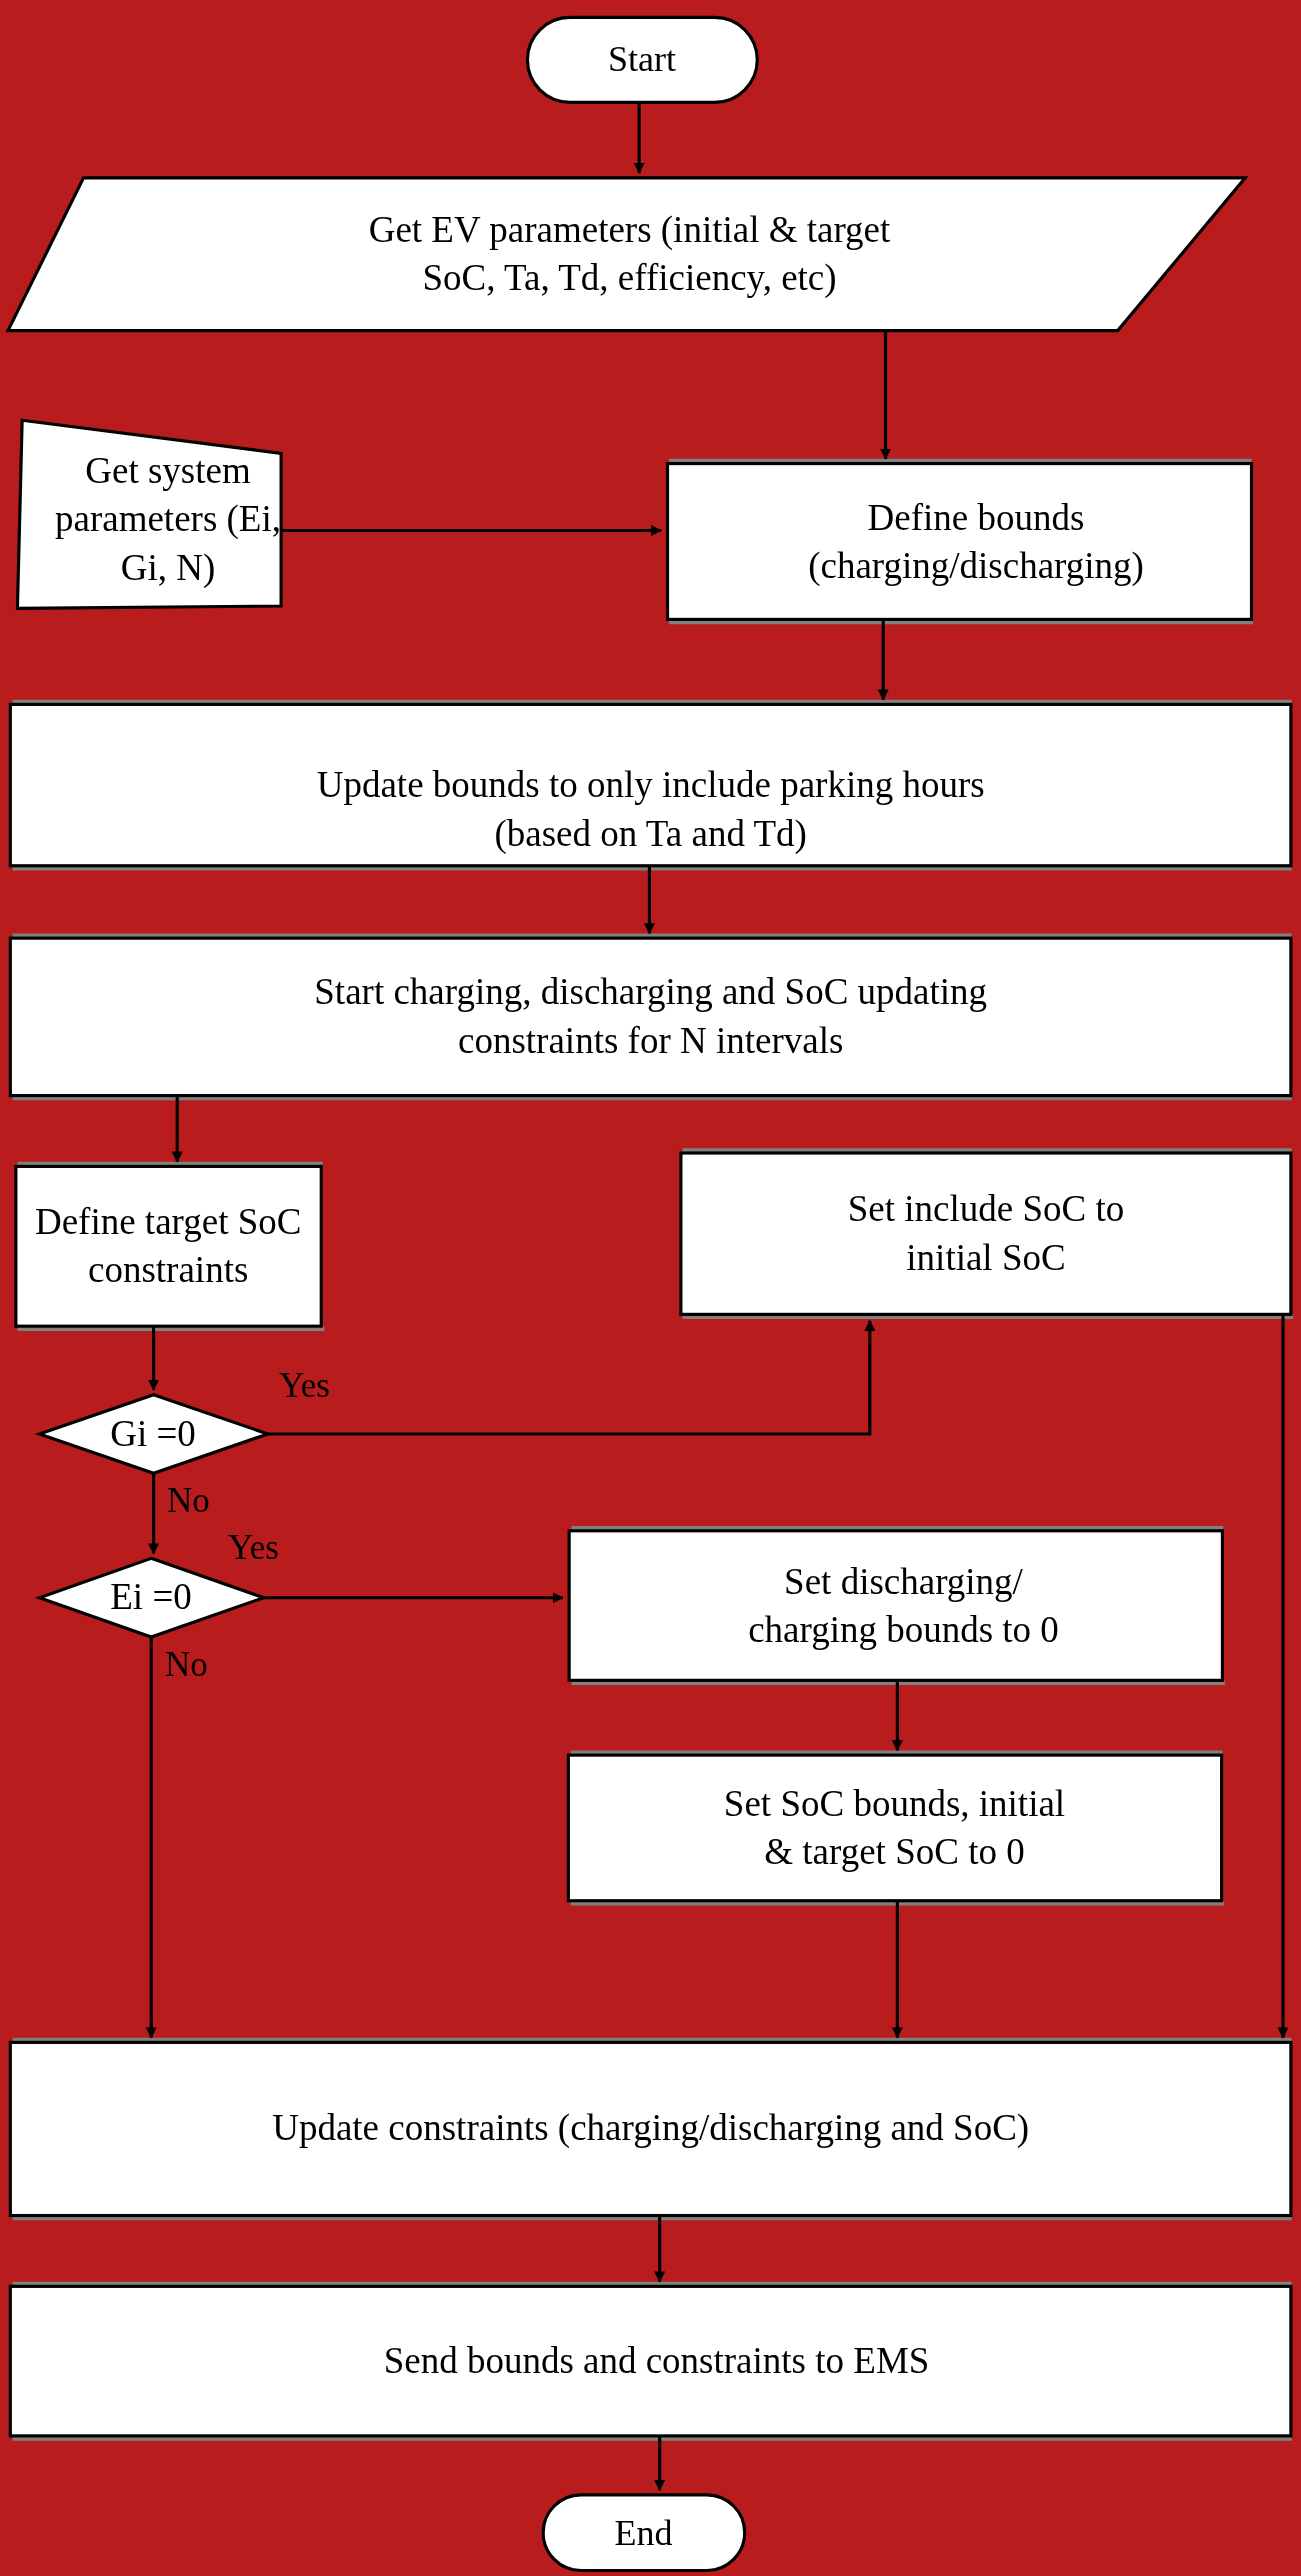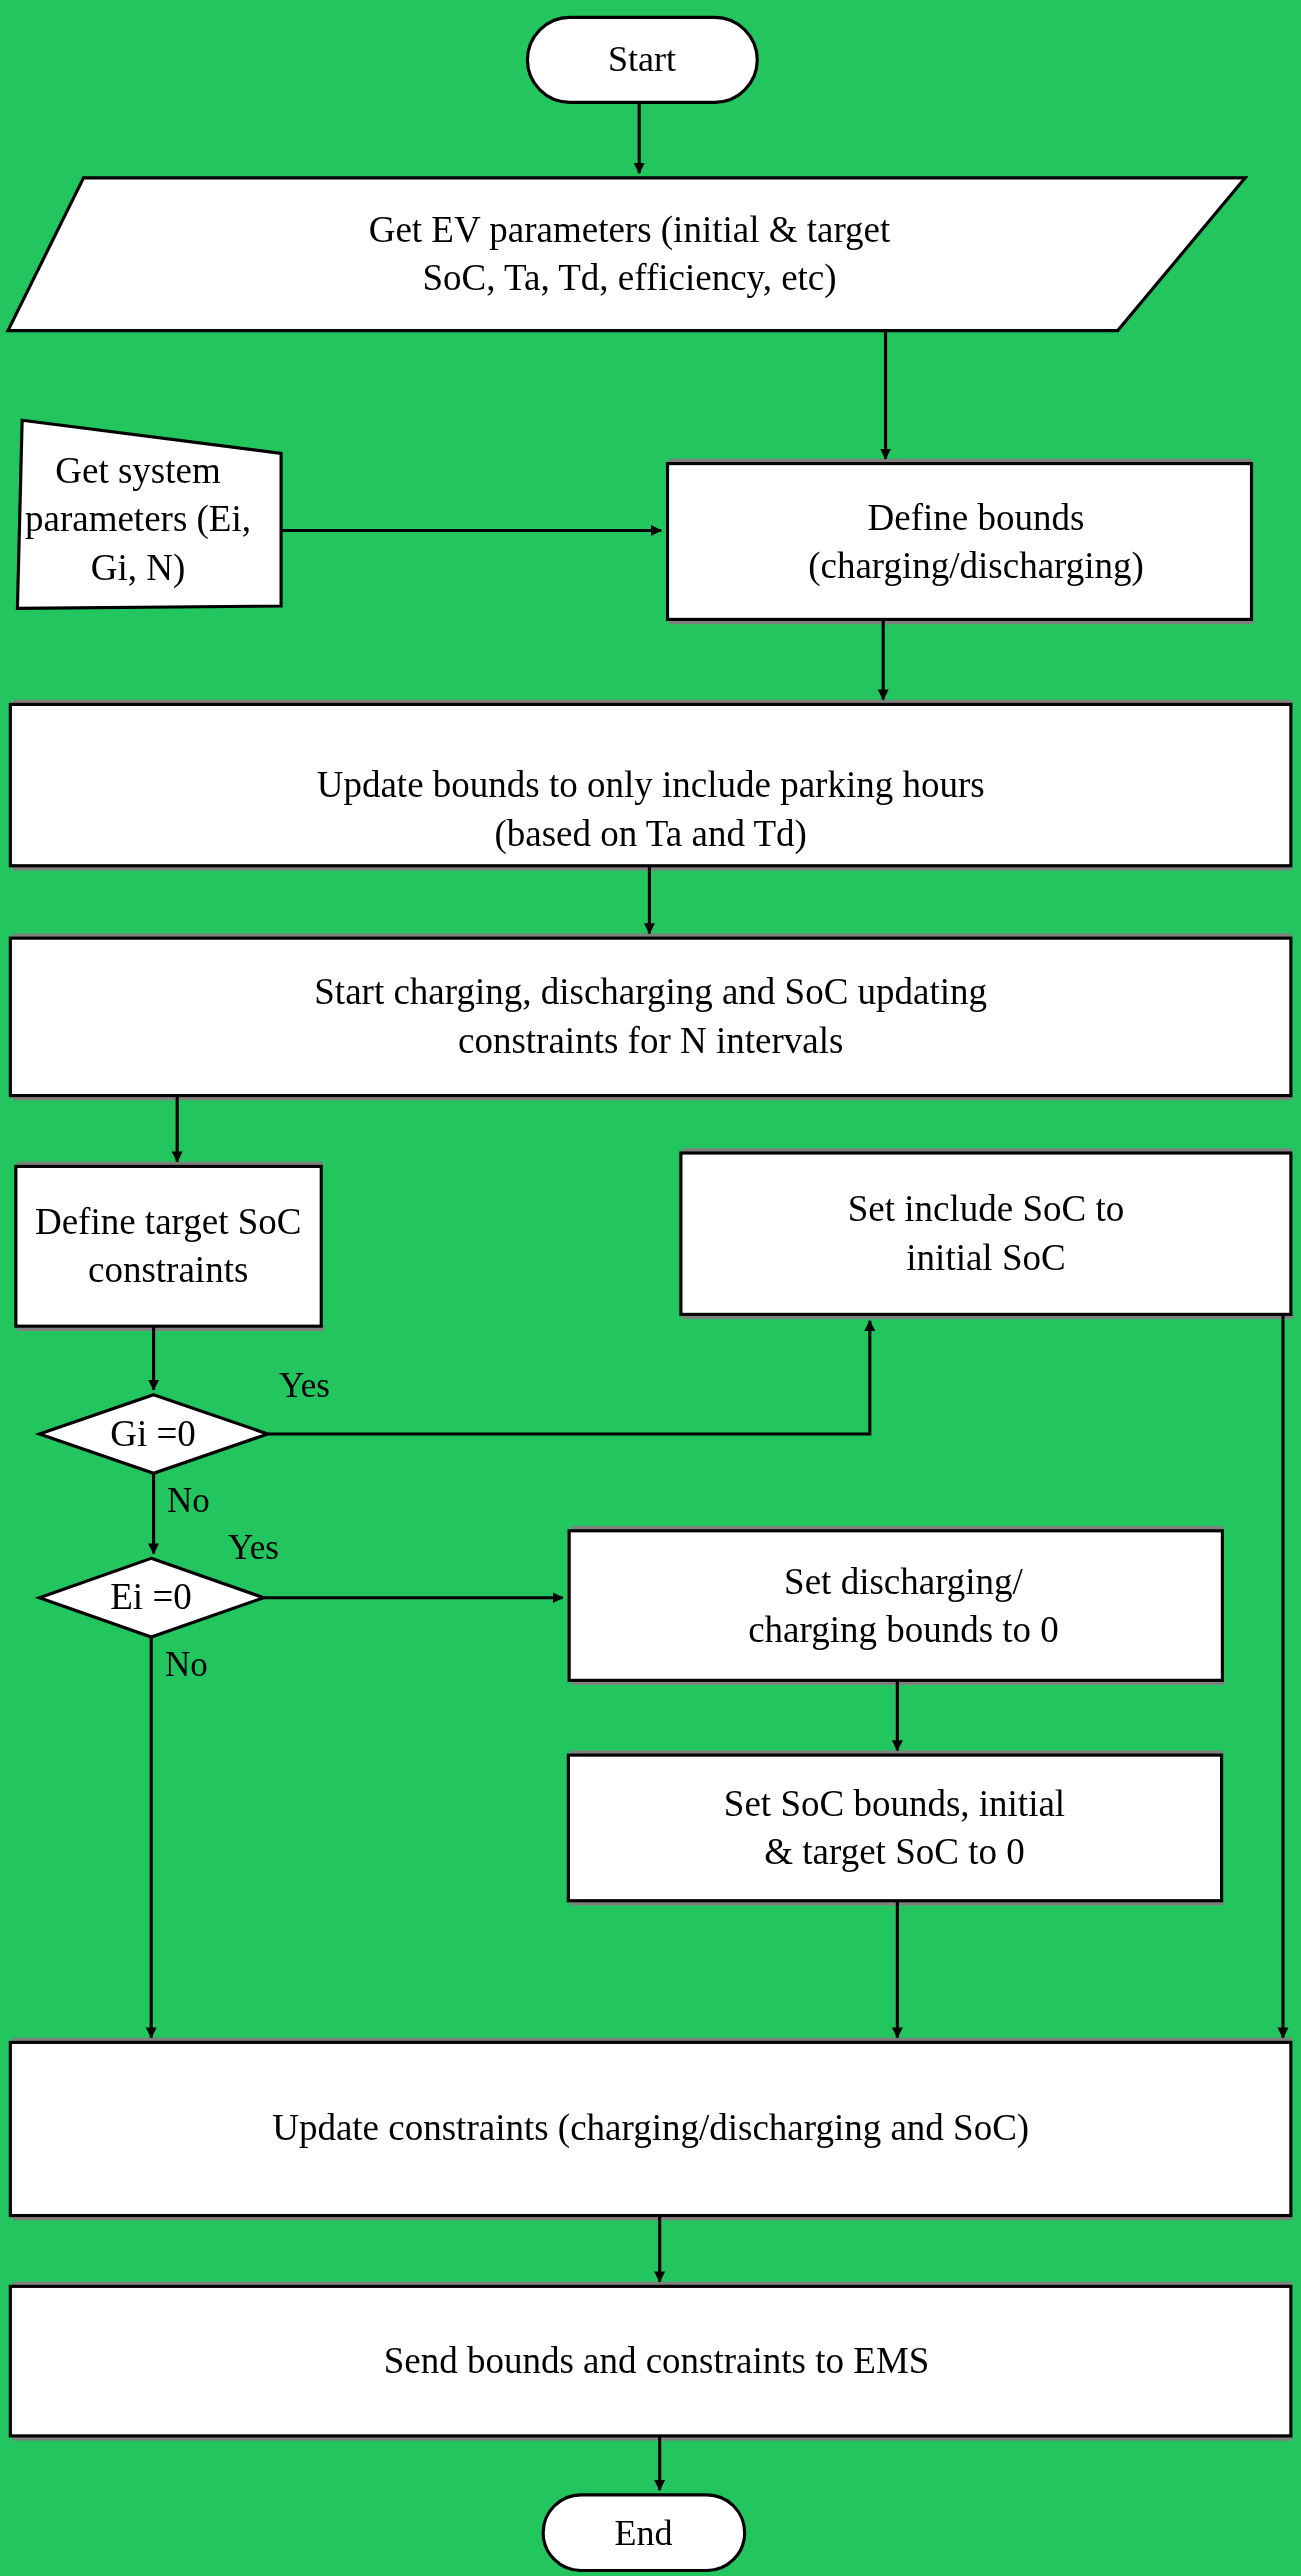"Start" #flowchart-root { background: #22c55e -> #b91c1c }
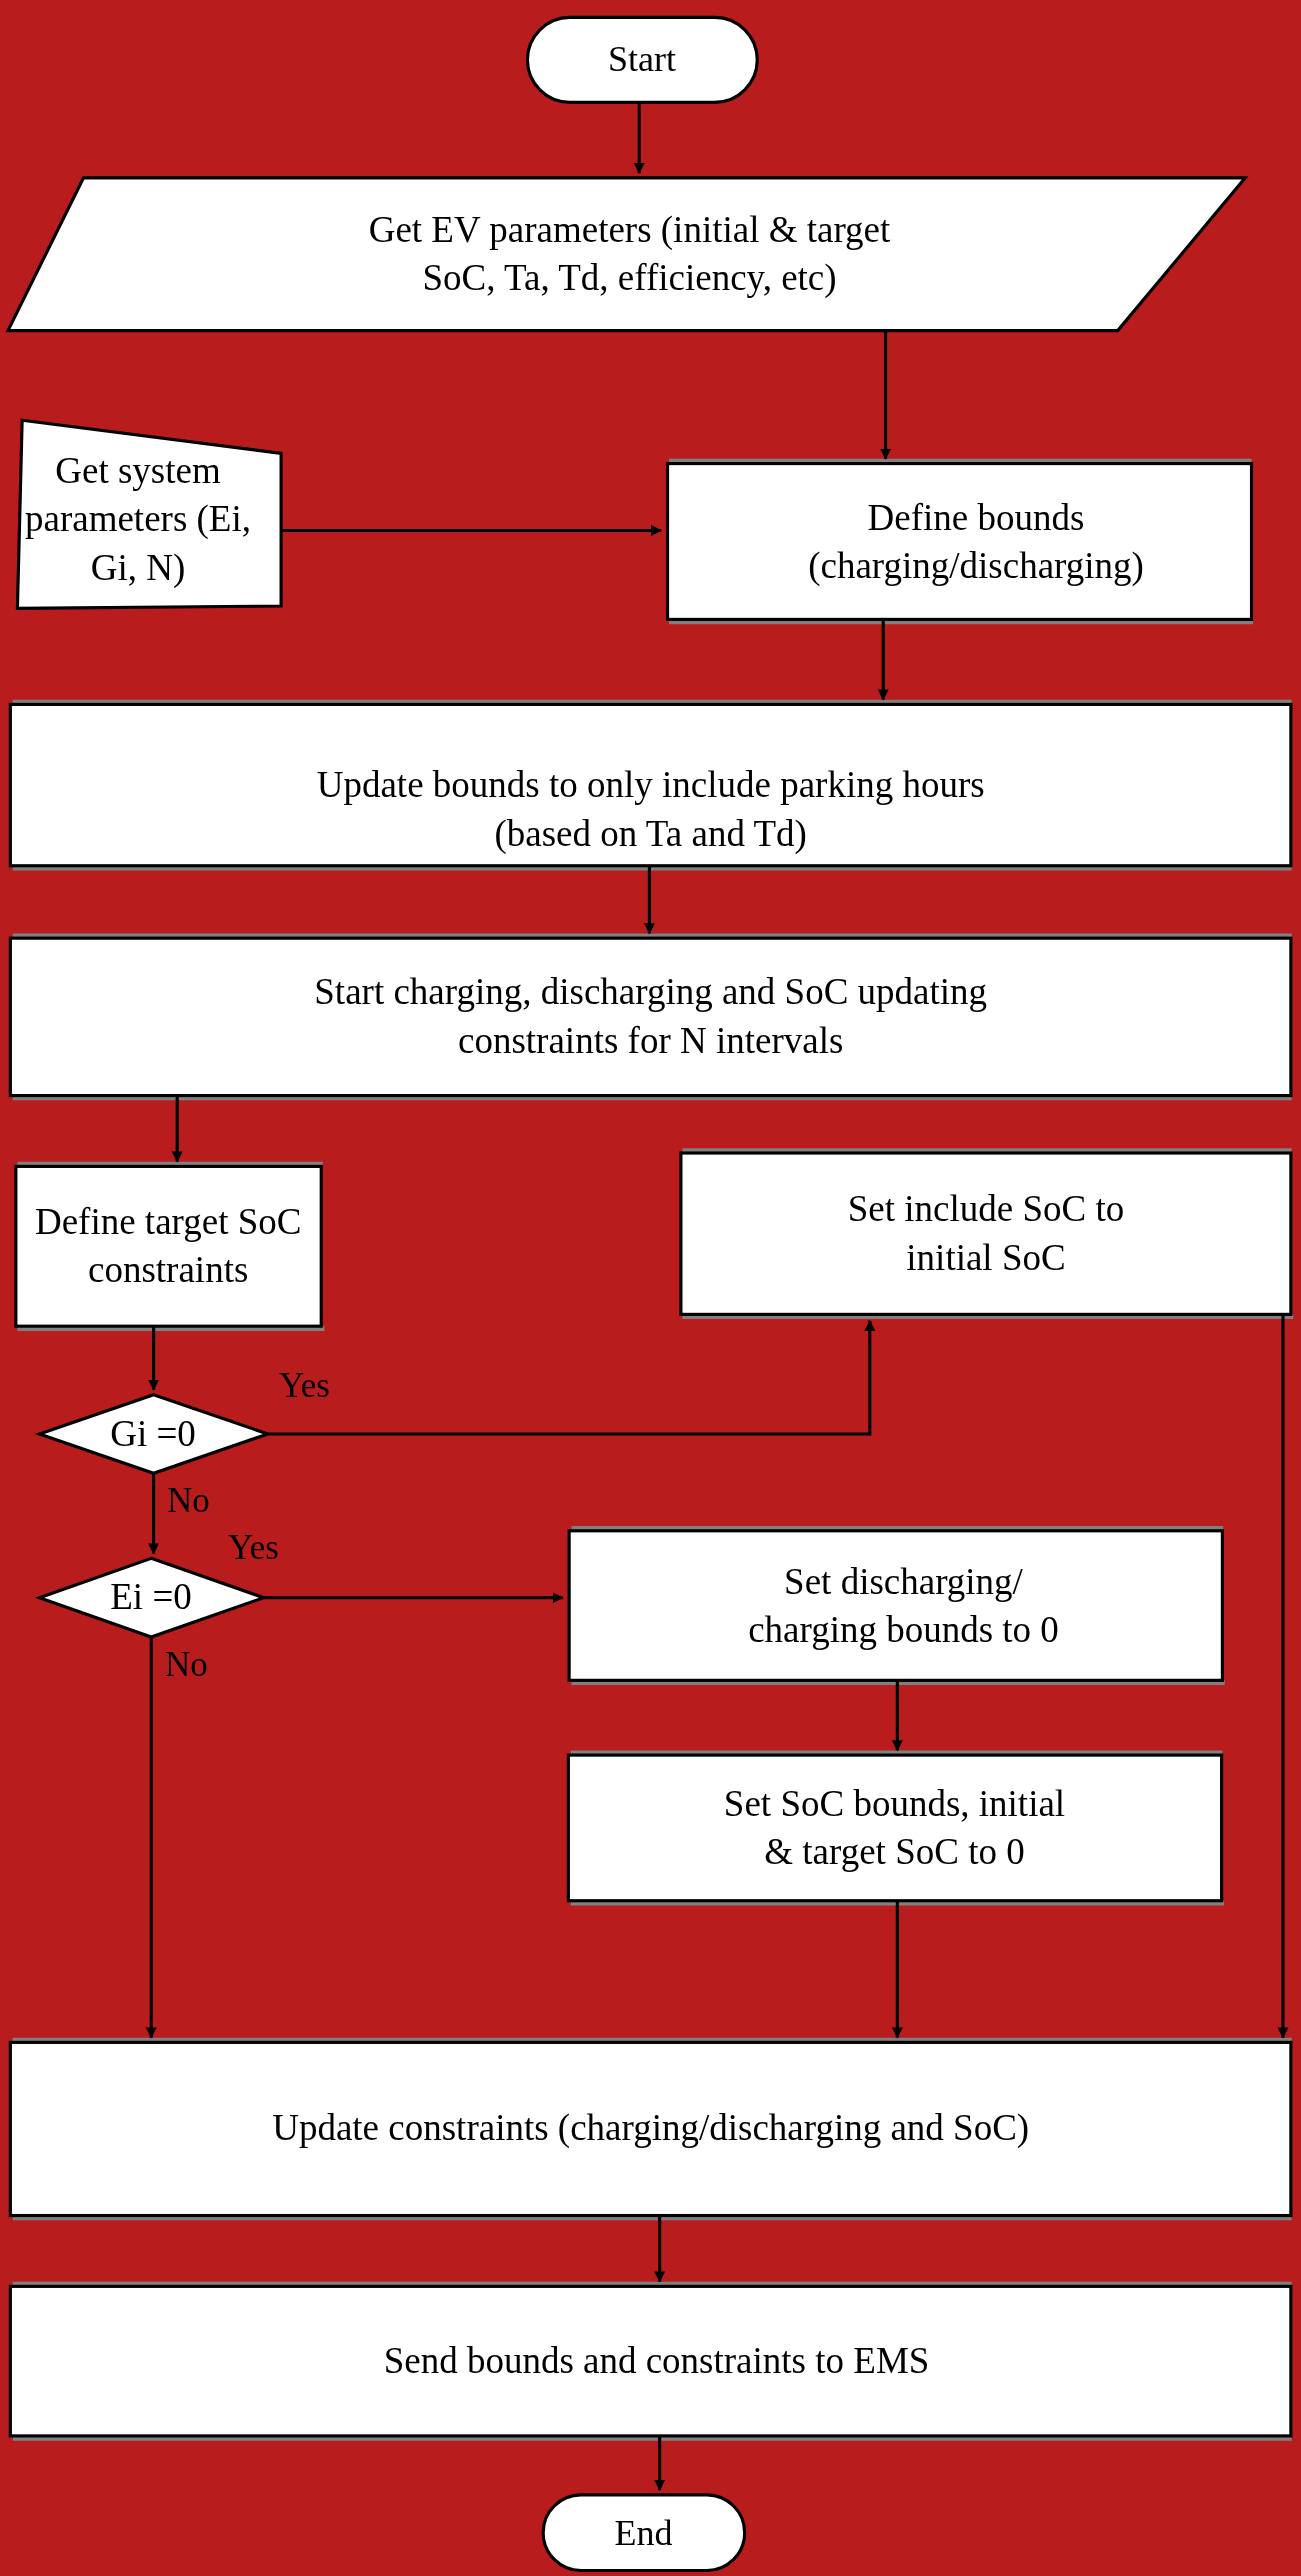"Get system" div.node-label { left: 5px -> 35px }
